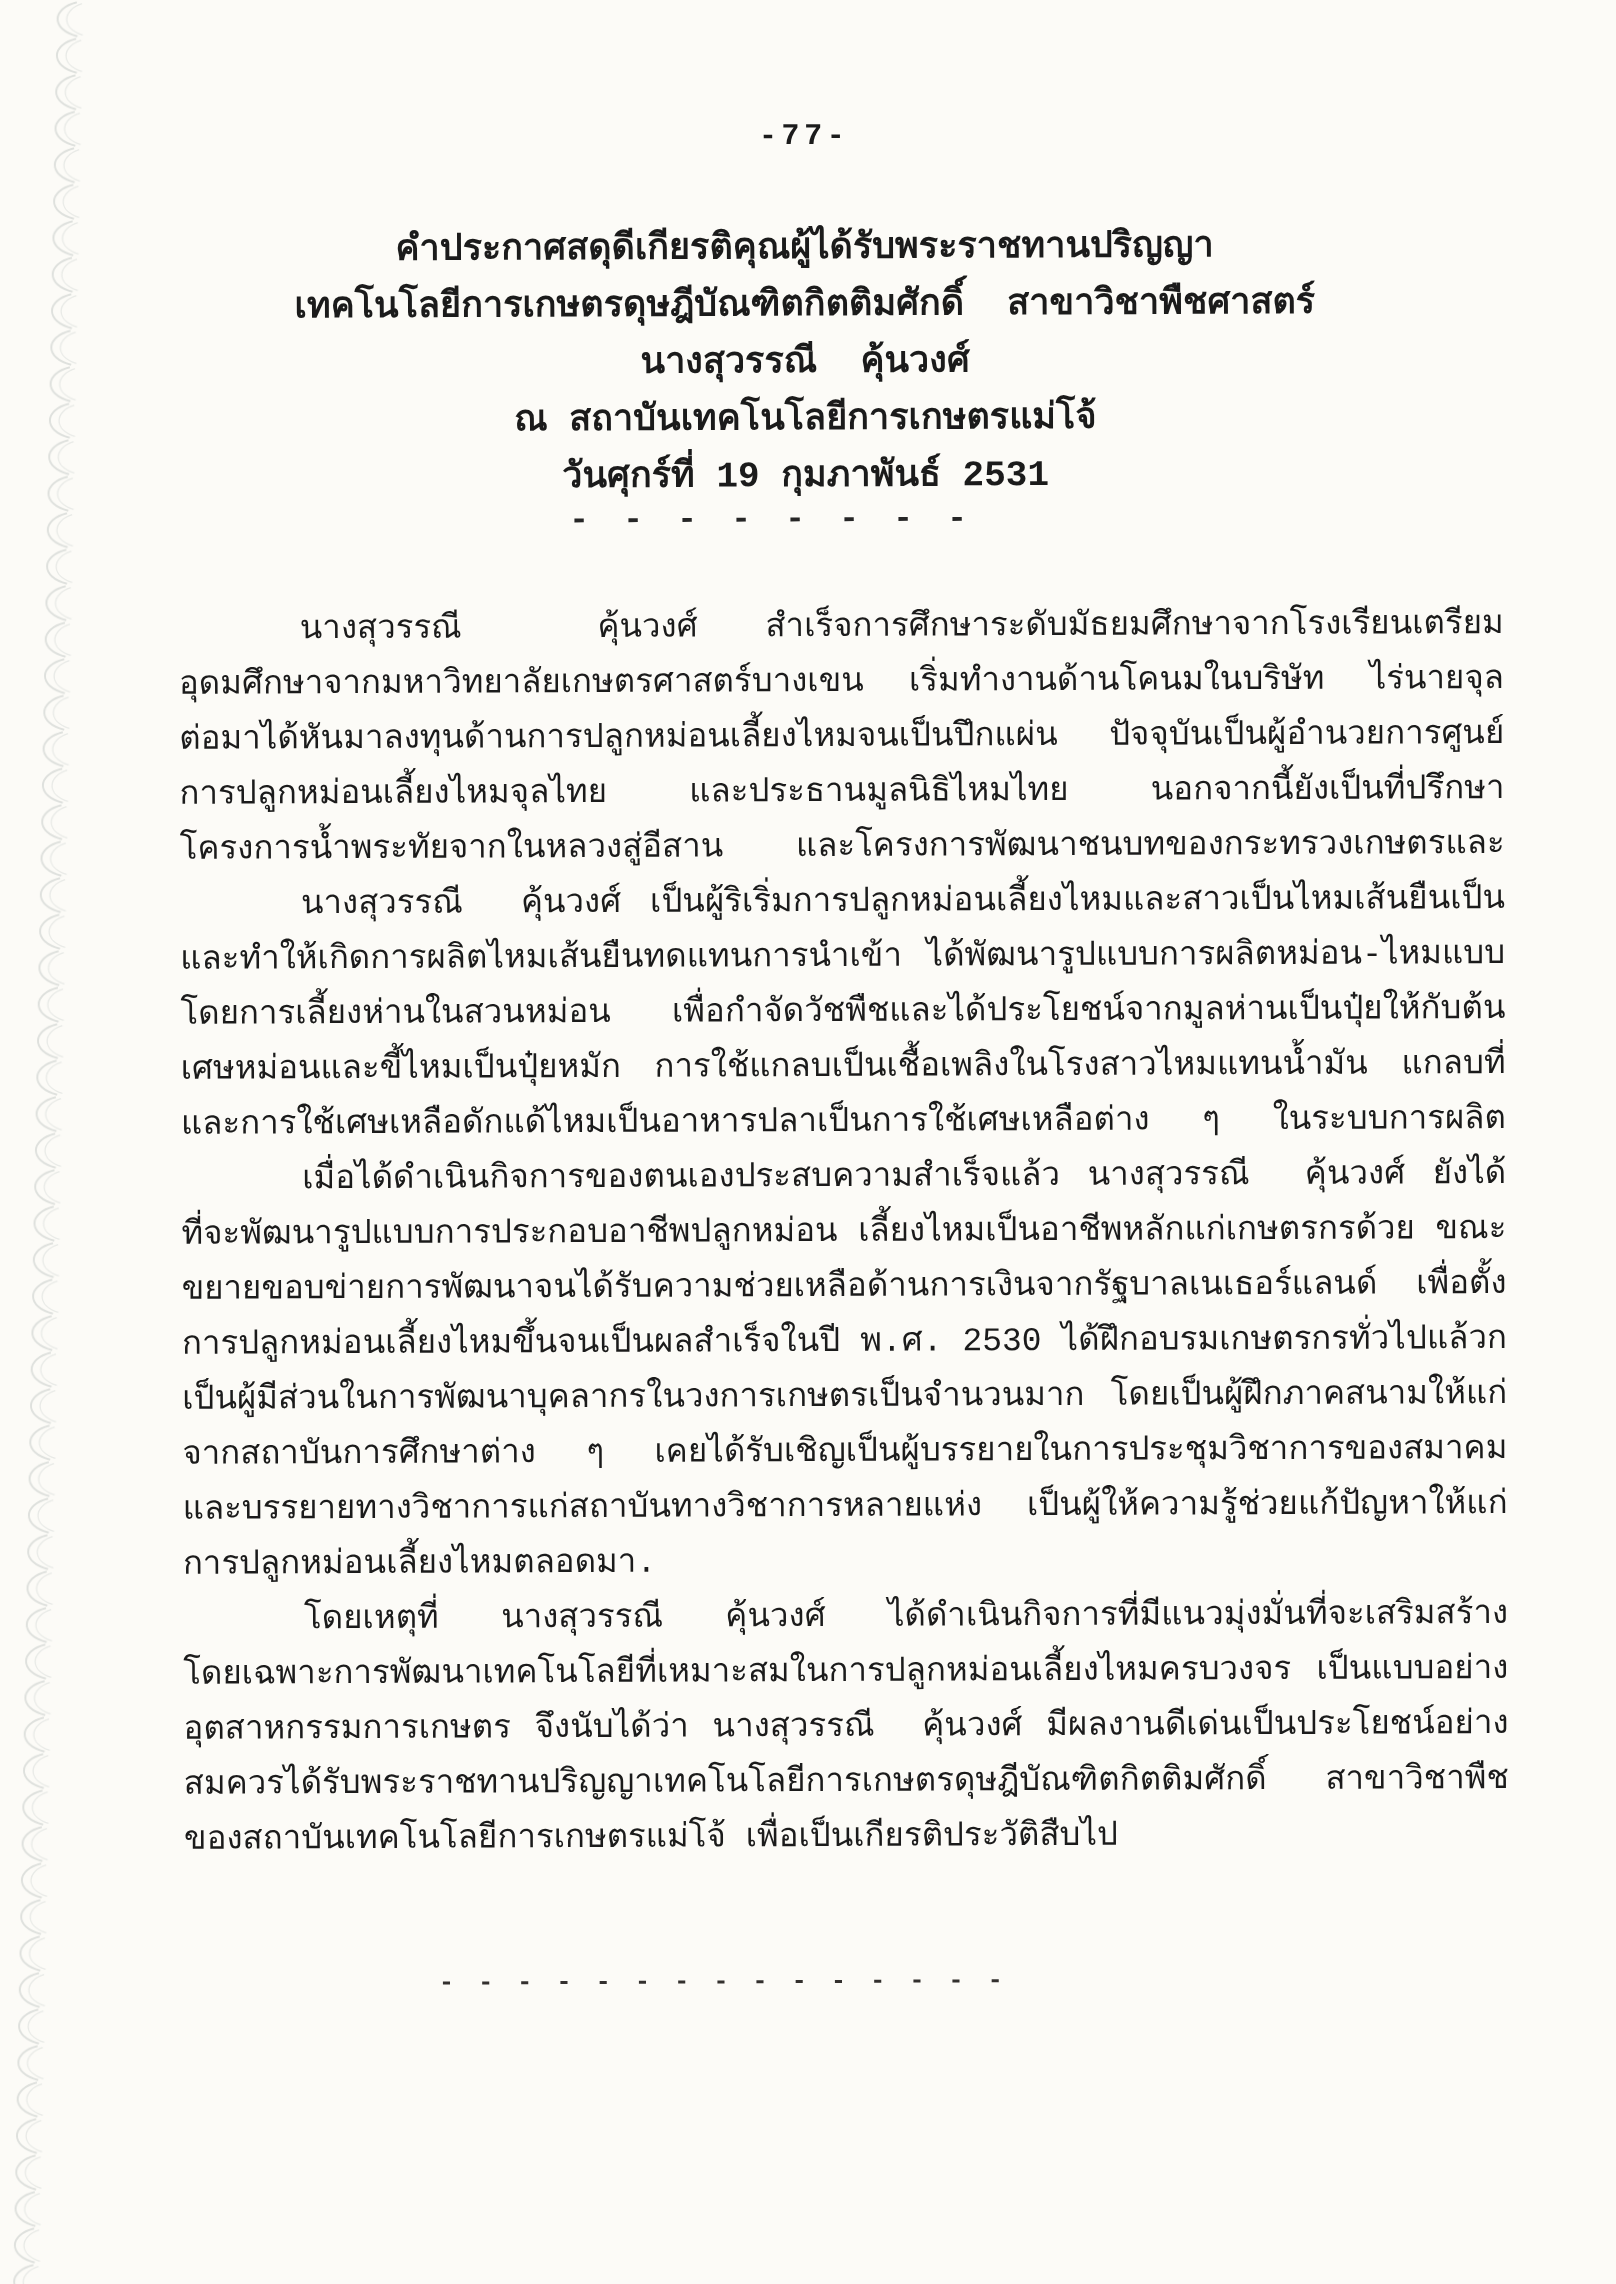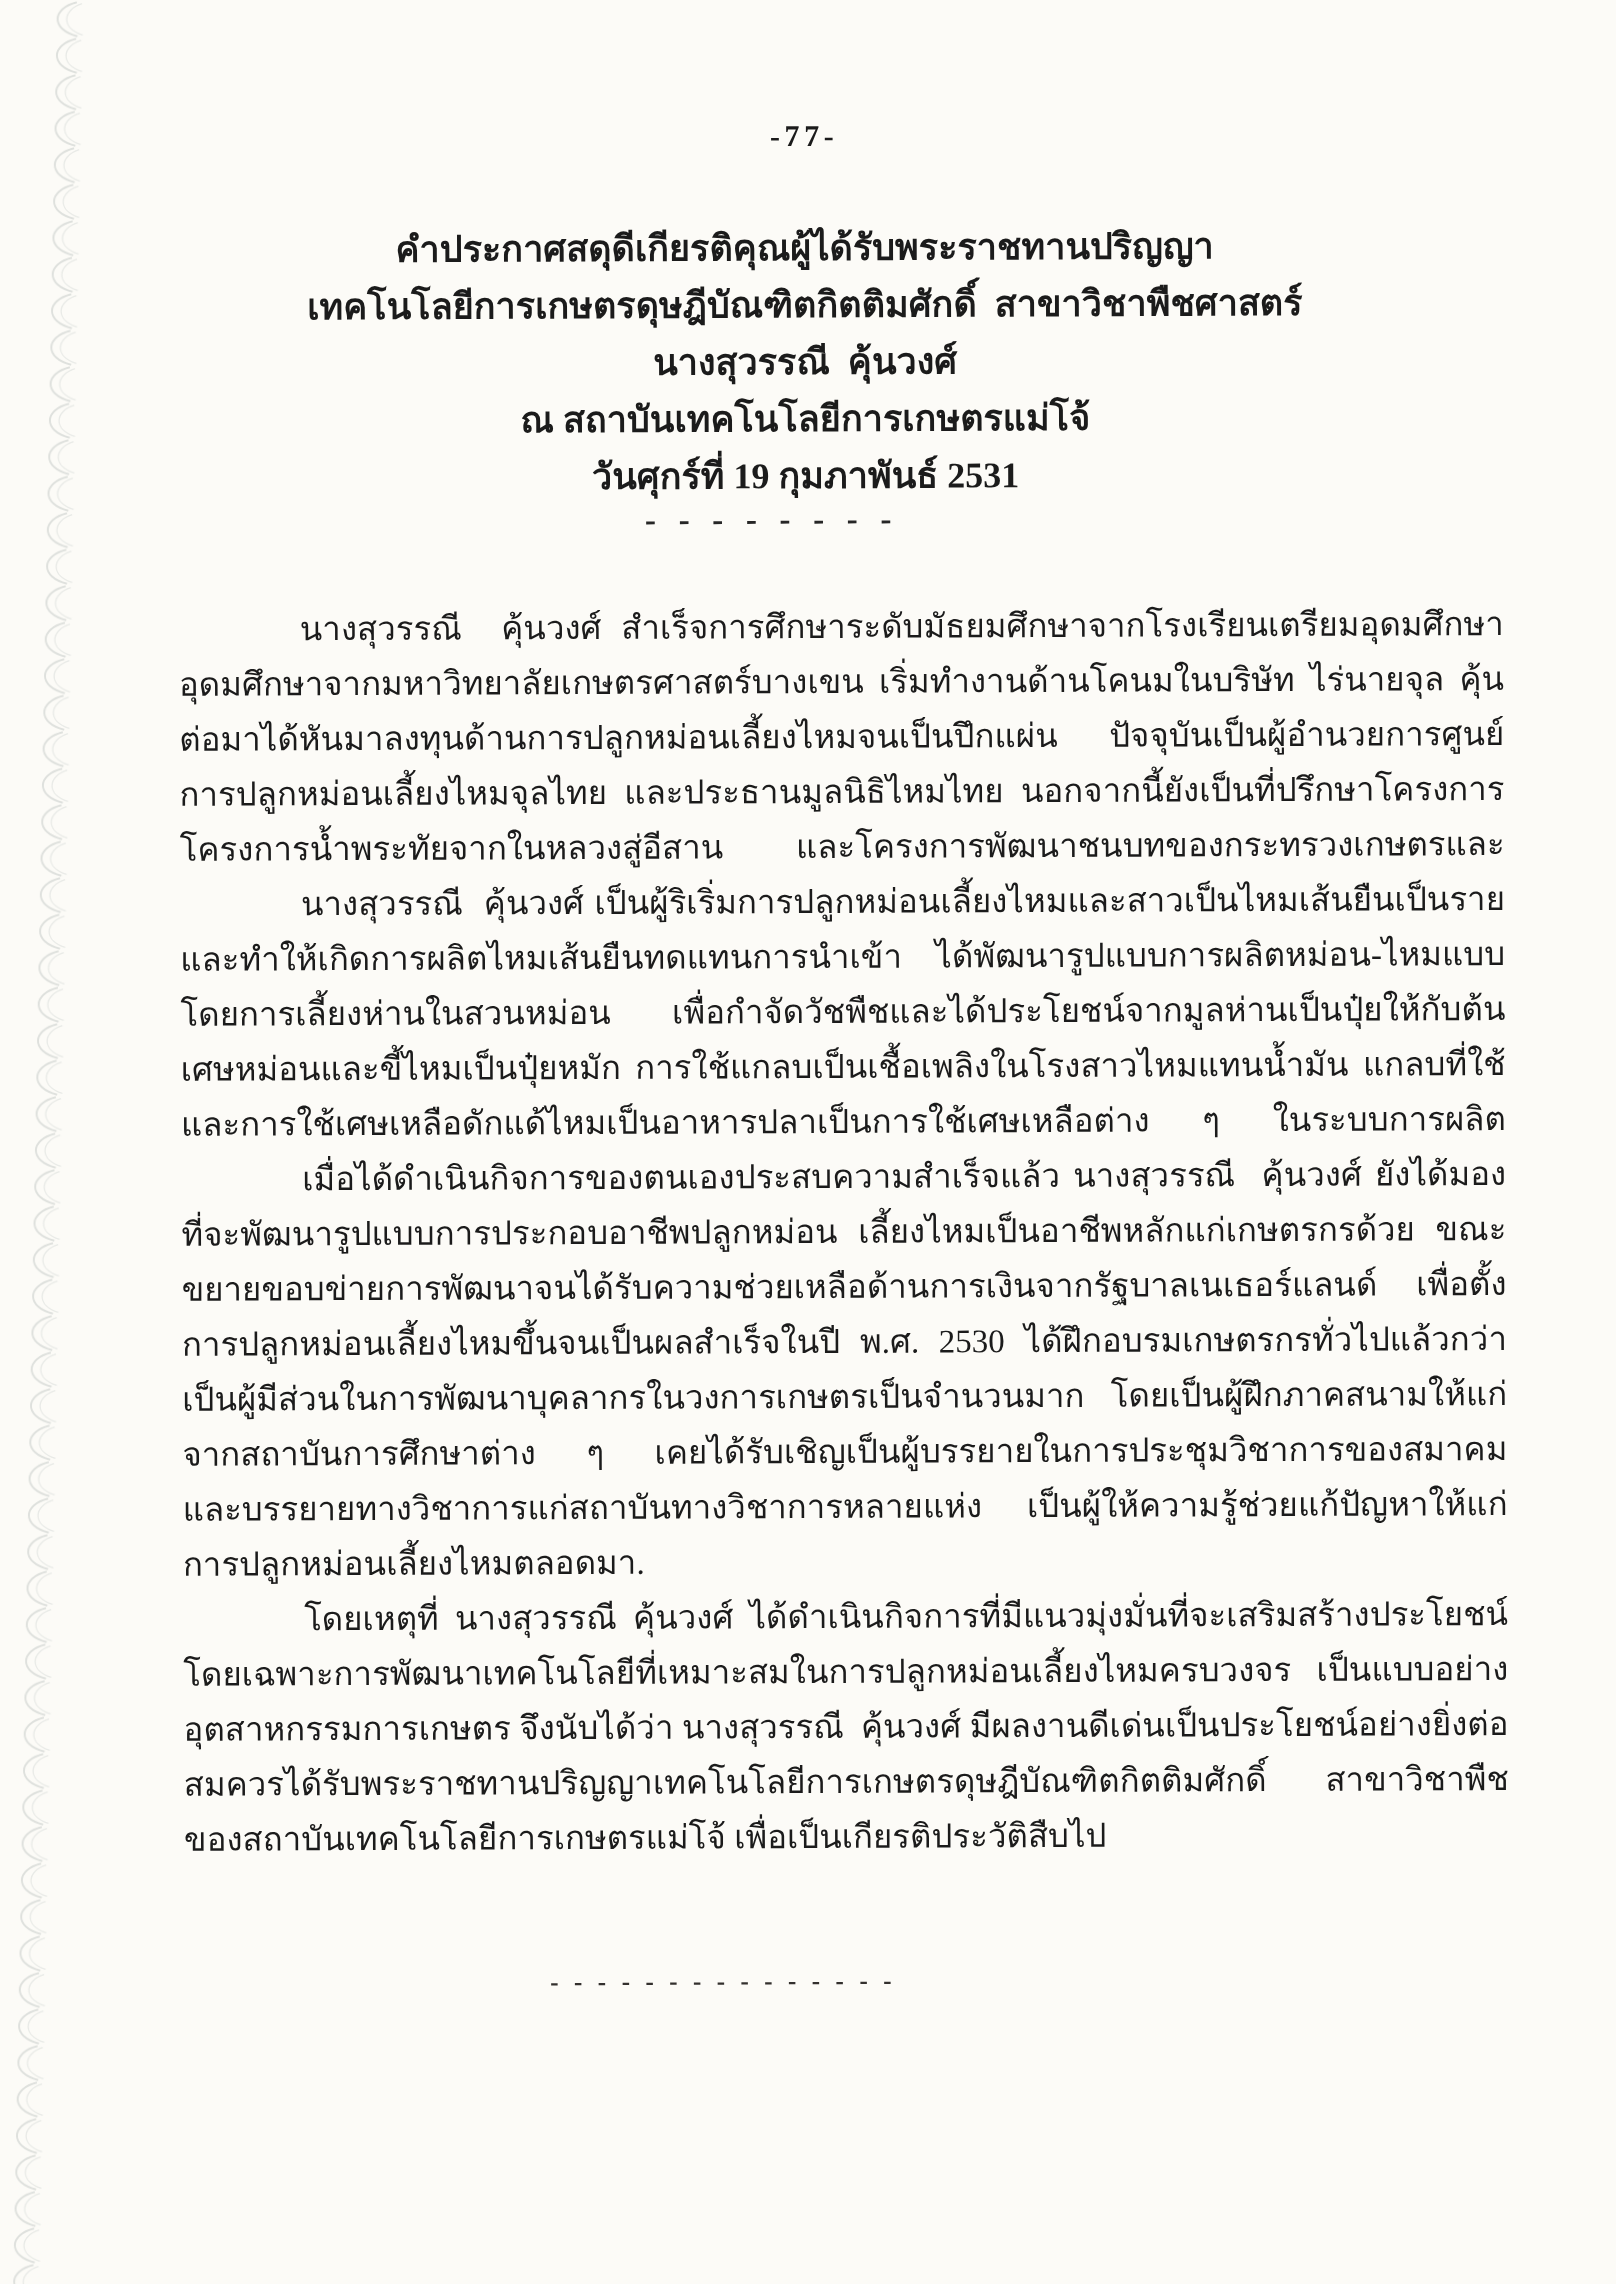"-77-" .page { font-family: Liberation Serif, serif -> Liberation Mono, monospace }
